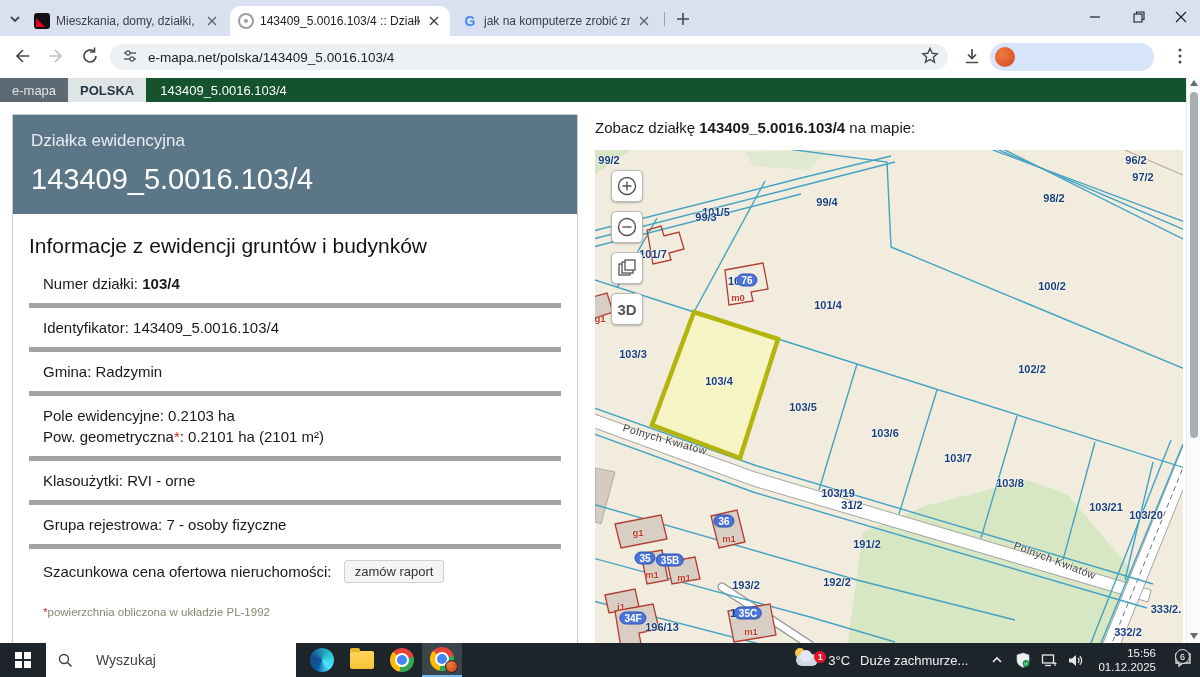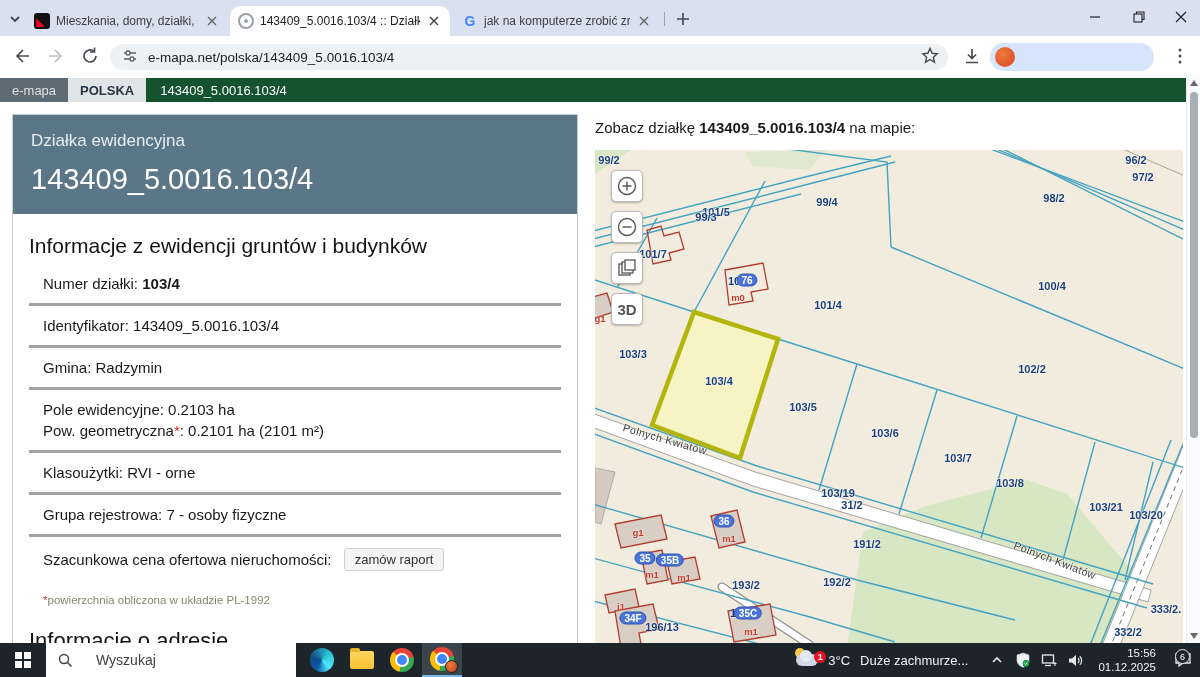"Numer działki: 103/4" .row { border-bottom: 3px solid #a3a3a3 -> 5px solid #a3a3a3 }
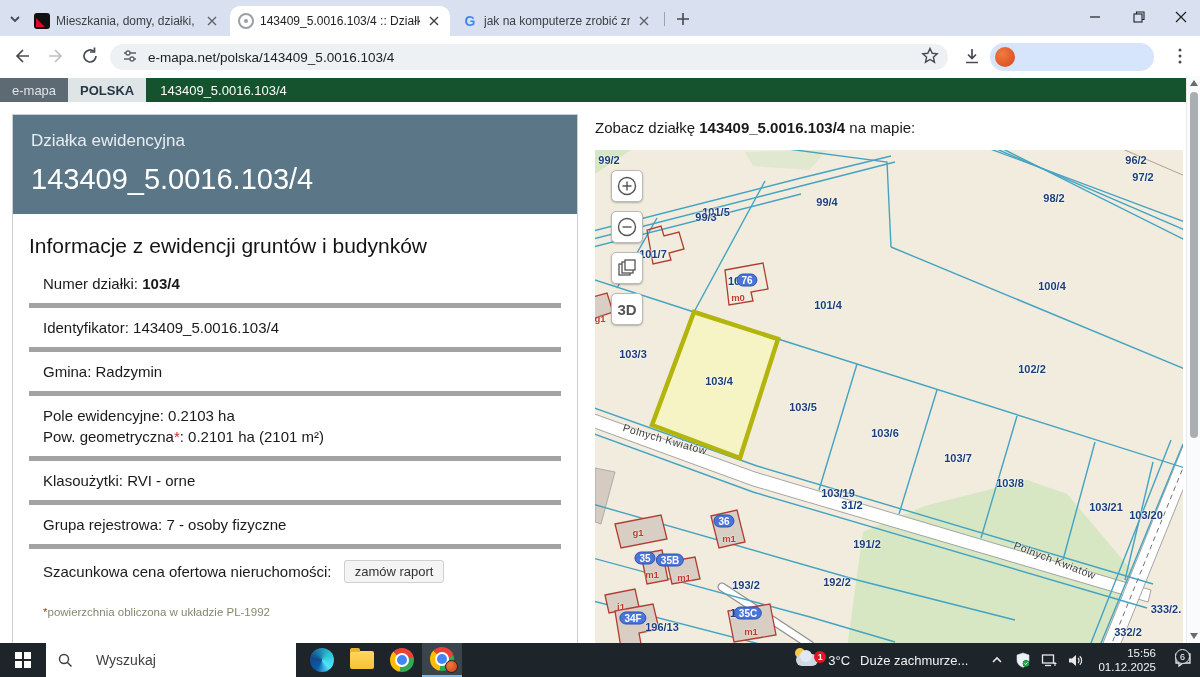"100/4" span.plabel { text: 100/4 -> 100/2 }
